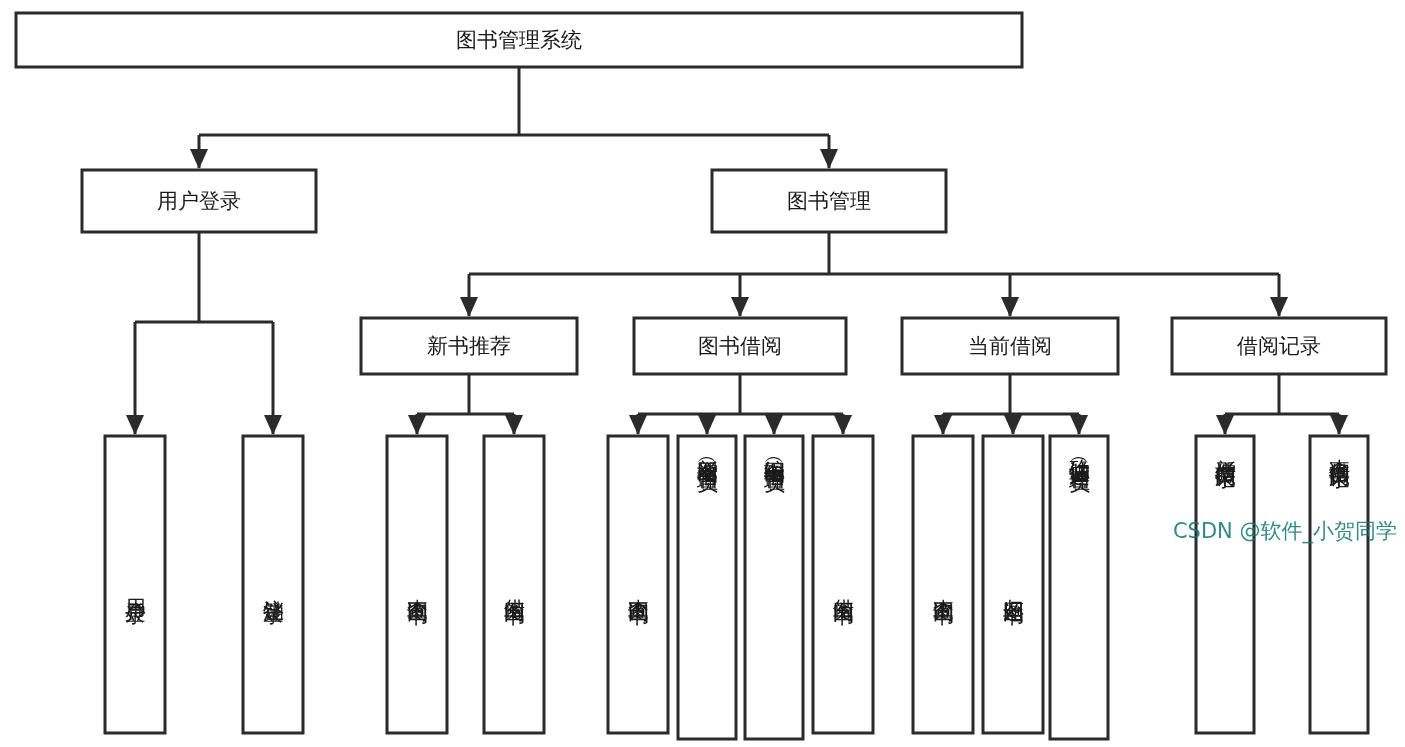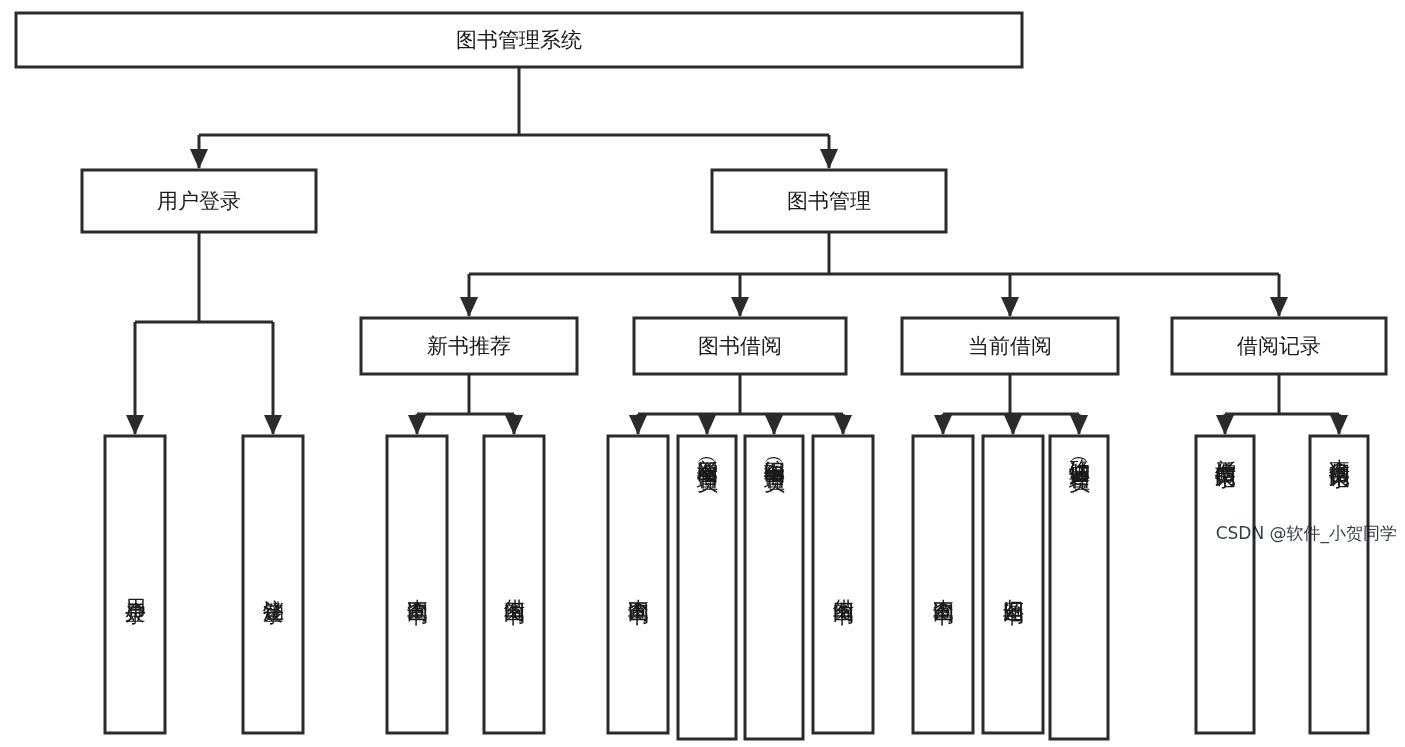"CSDN @软件_小贺同学" .watermark { color: #0f172a -> #0f766e; font-size: 17px -> 21px }
